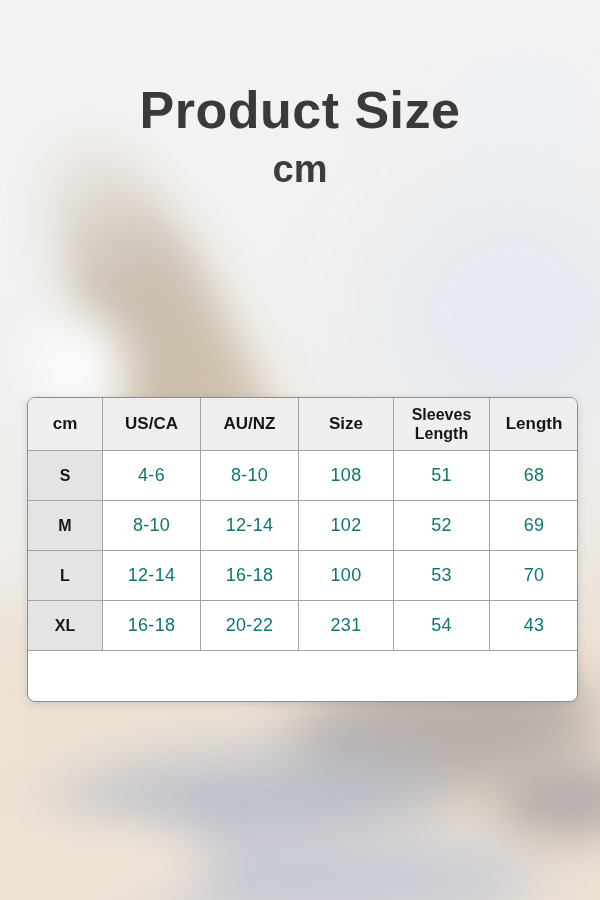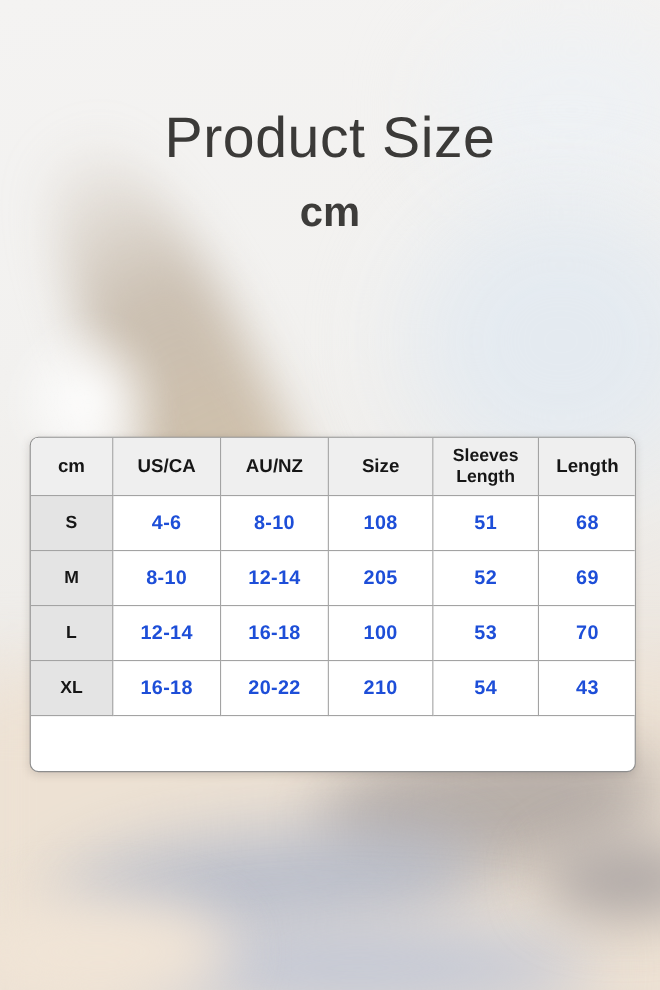"Product Size" .title { font-weight: 400 -> 700; margin: 16px -> 0 }
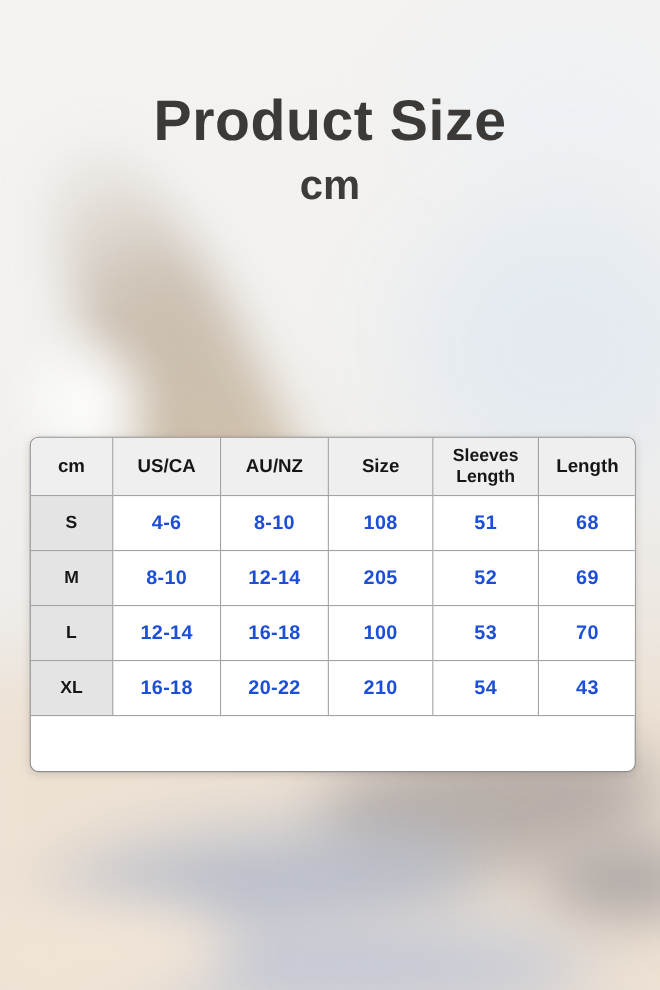"4-6" tbody td { color: #1d4ed8 -> #0f766e; font-weight: 700 -> 400 }
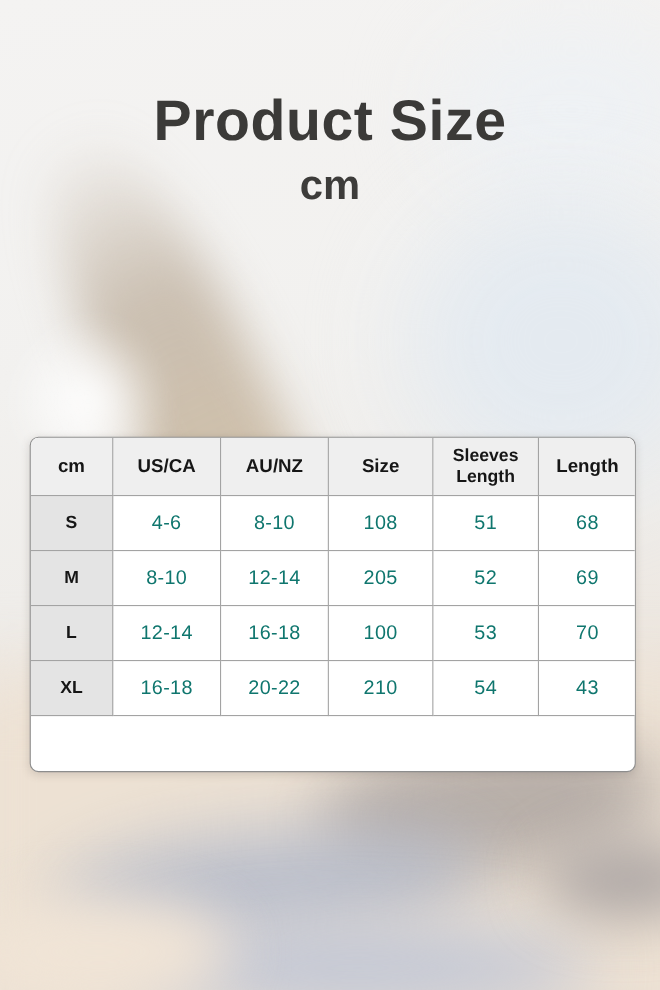"205" td { text: 205 -> 102 }
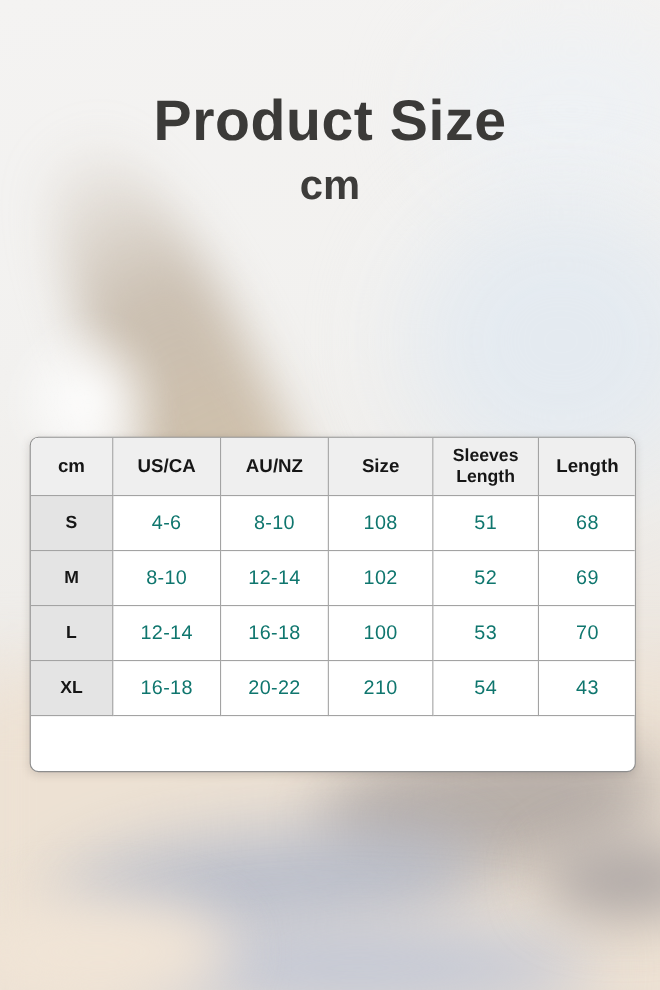"210" td { text: 210 -> 231 }
